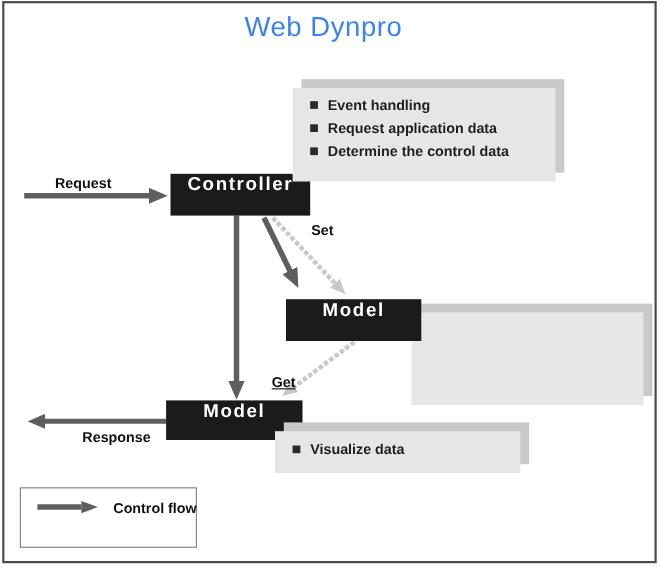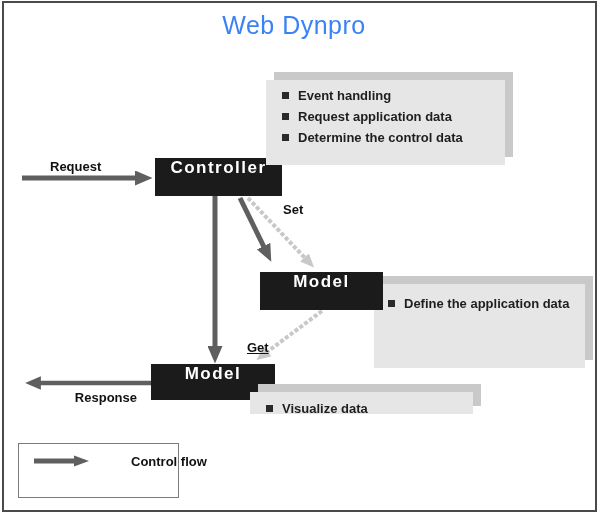"Define the application data" li { html: <li> <span></span> <span>Define the application data</span> </li> -> none }
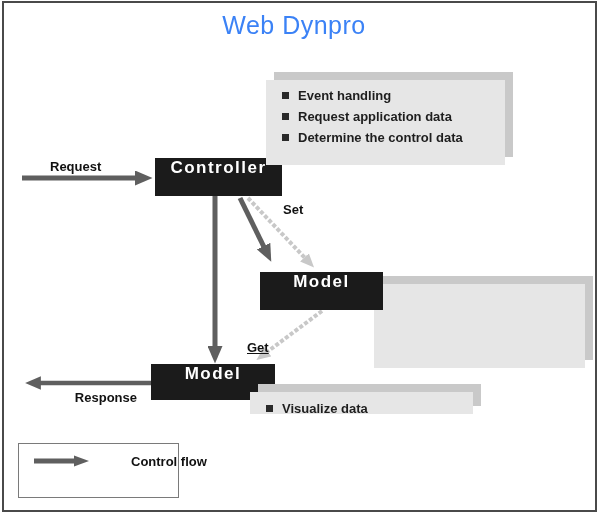"Visualize data" .note-view { height: 22px -> 38px }
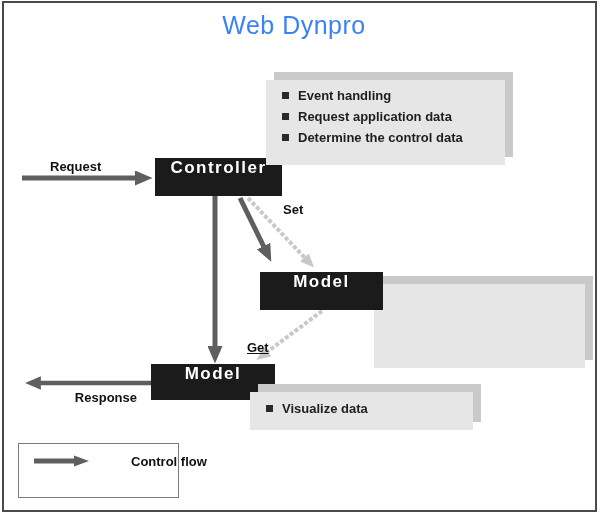"Control flow" .legend-row.r1 { gap: 28px -> none }
